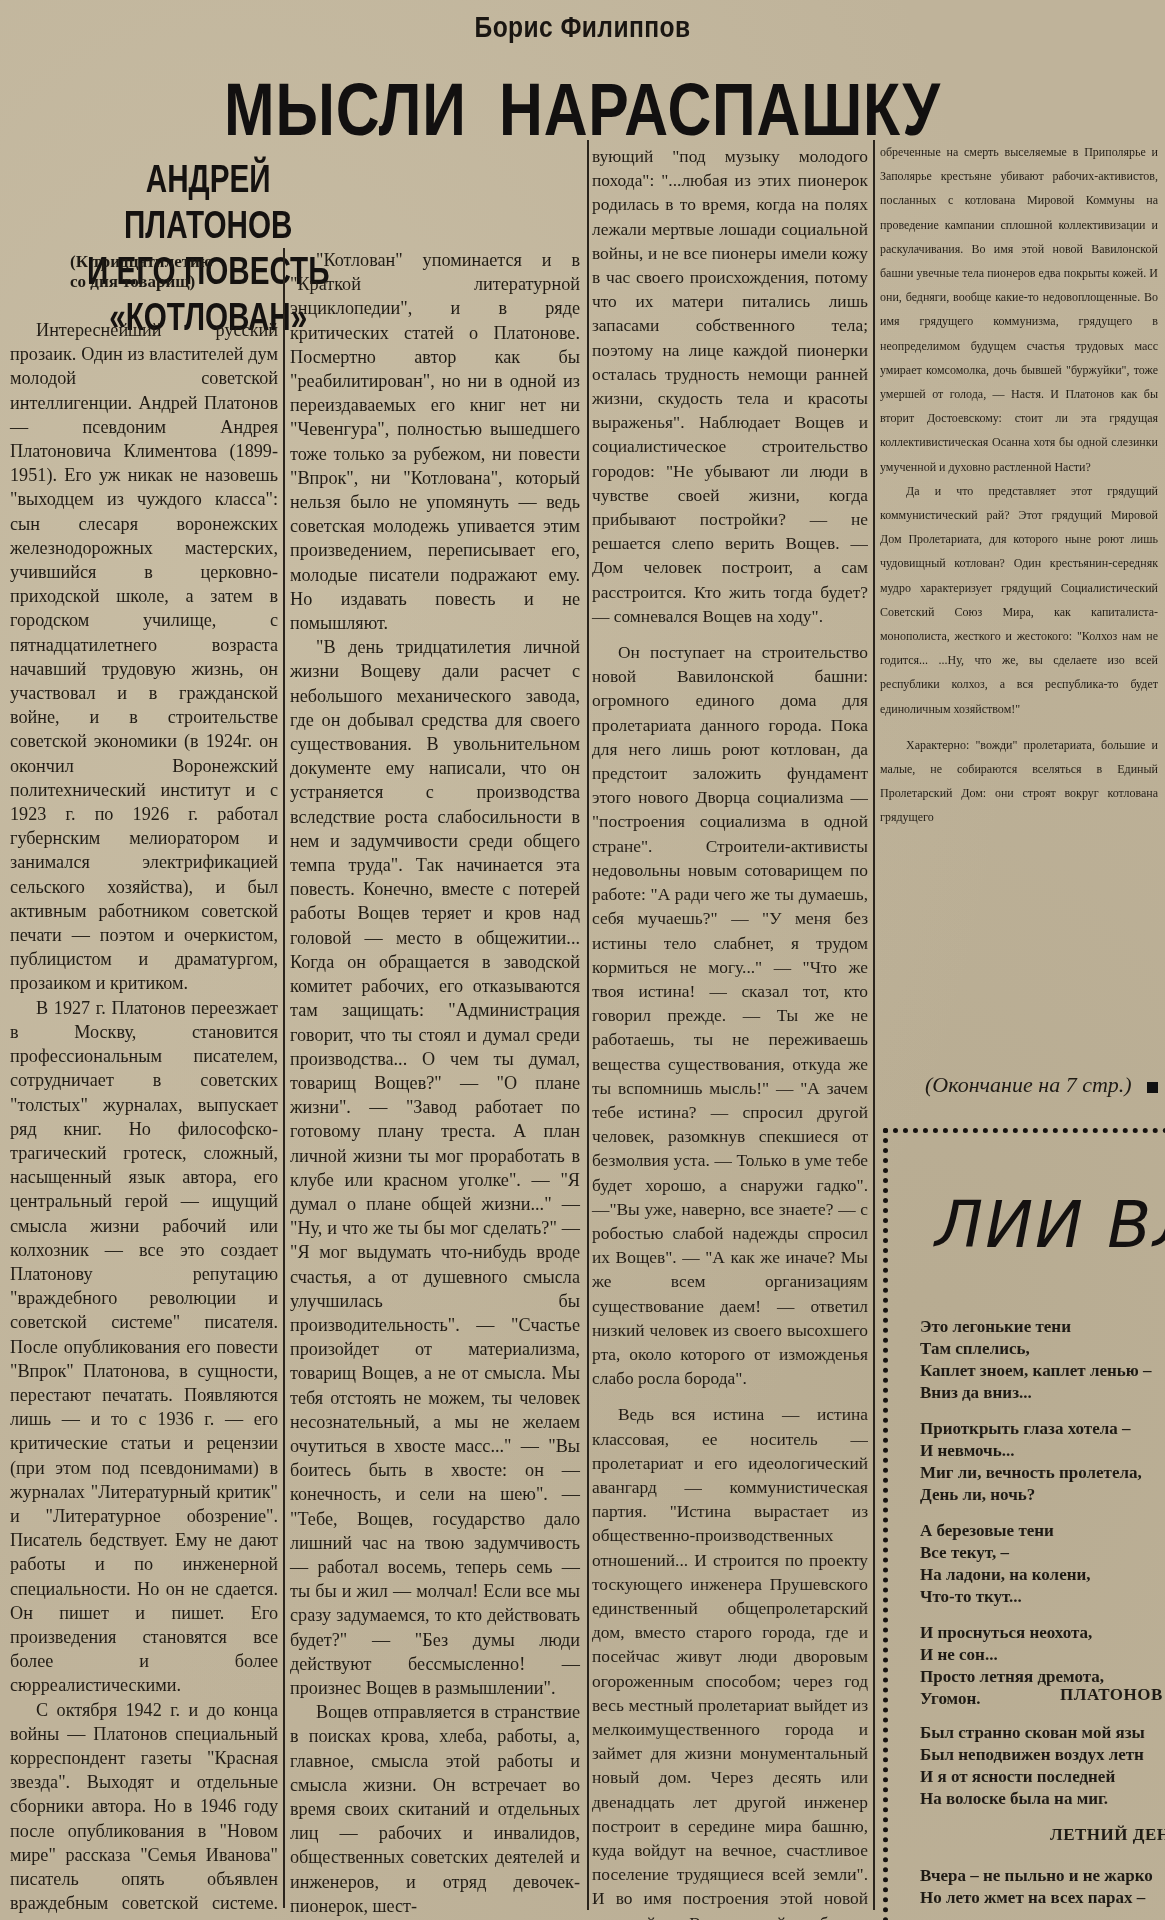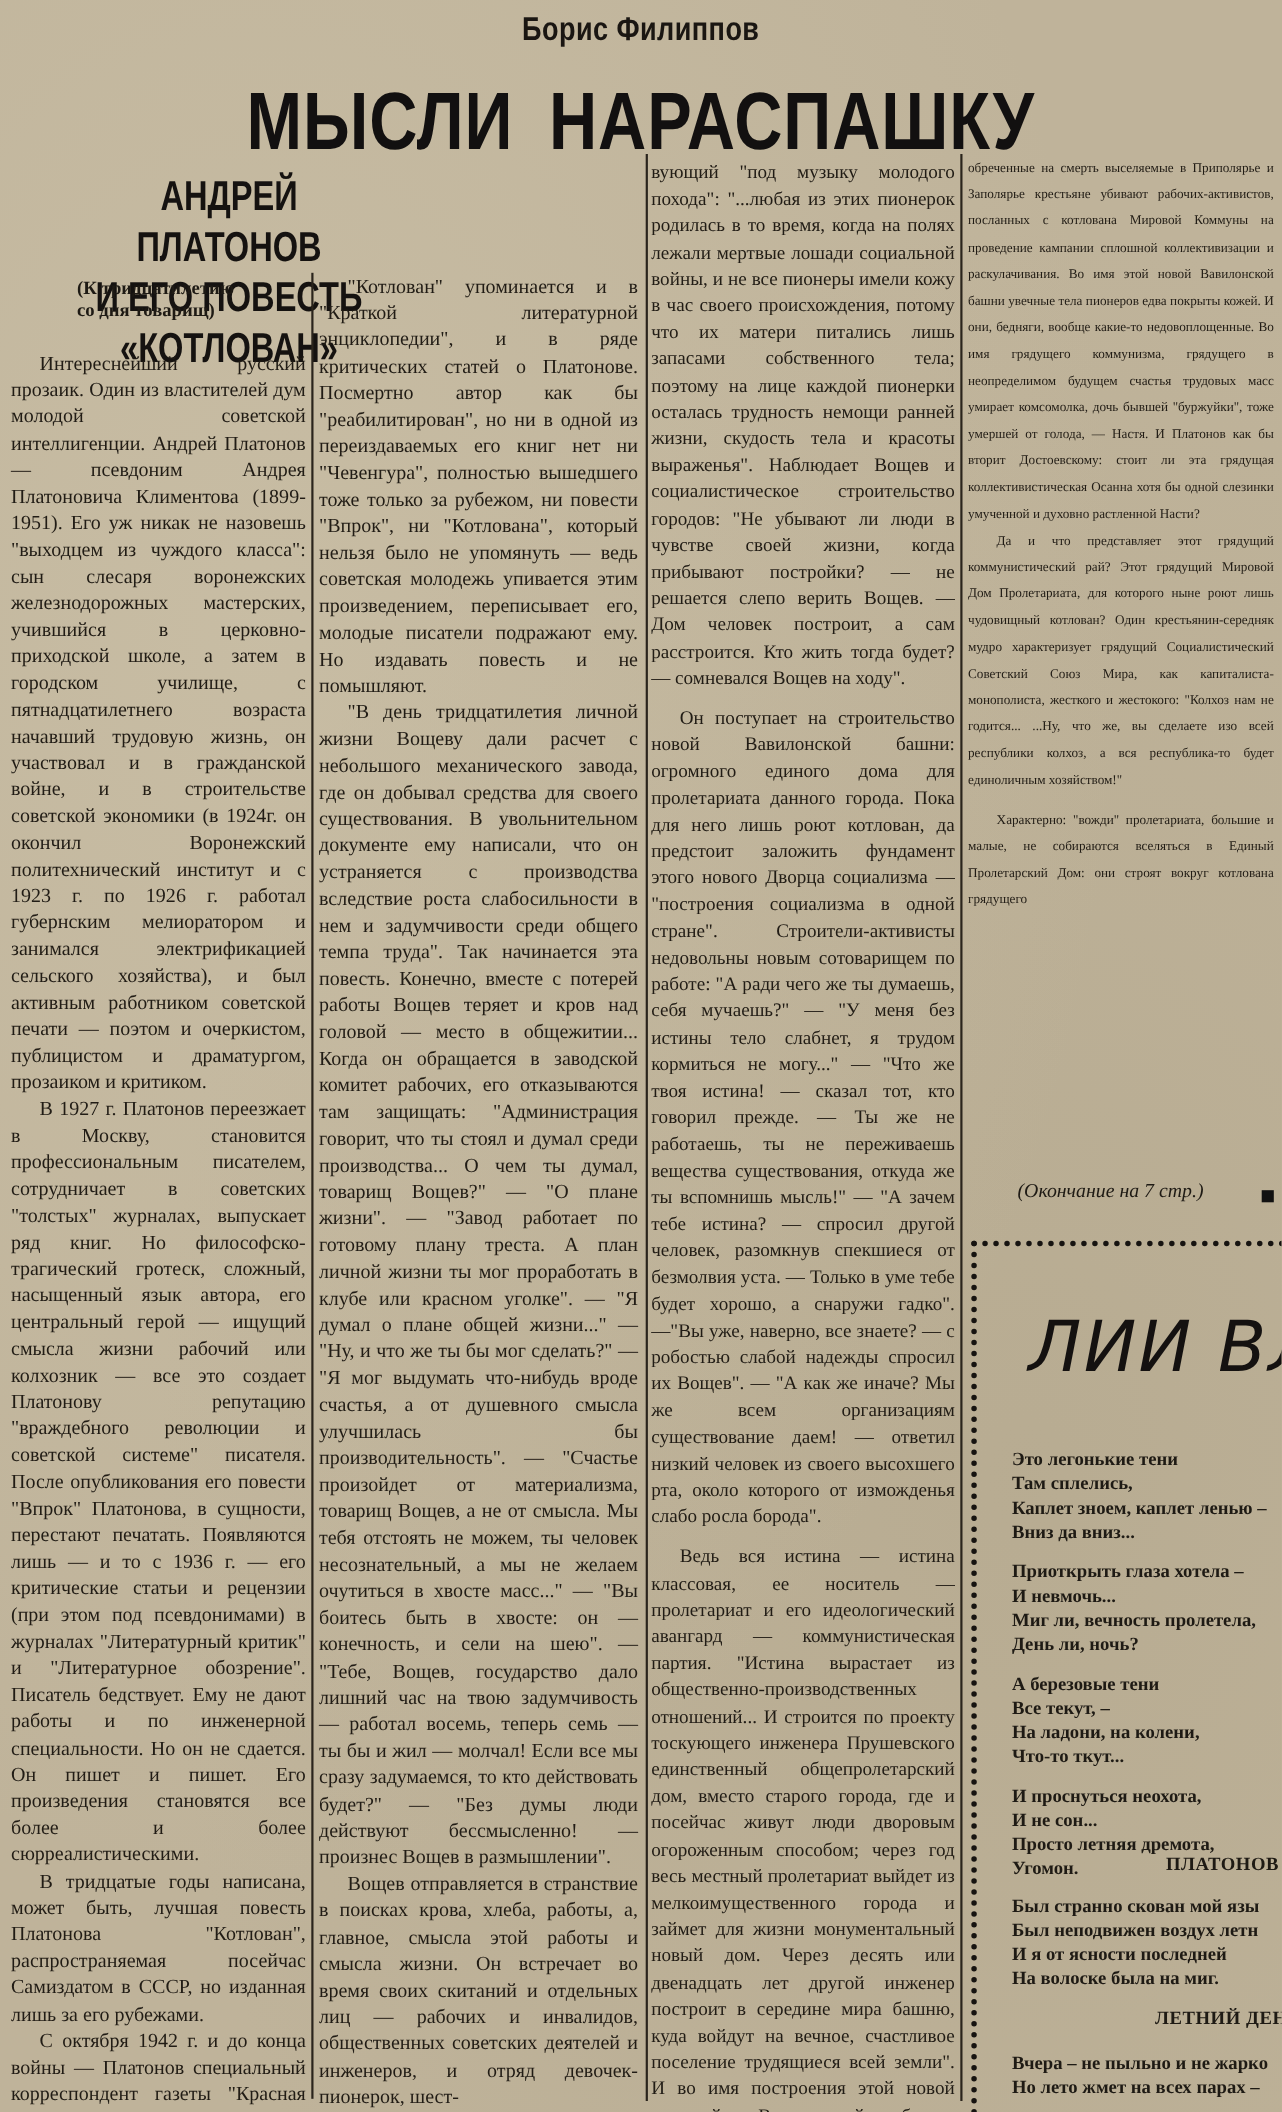"(Окончание на 7 стр.)" .end-note { font-size: 18px -> 22px }
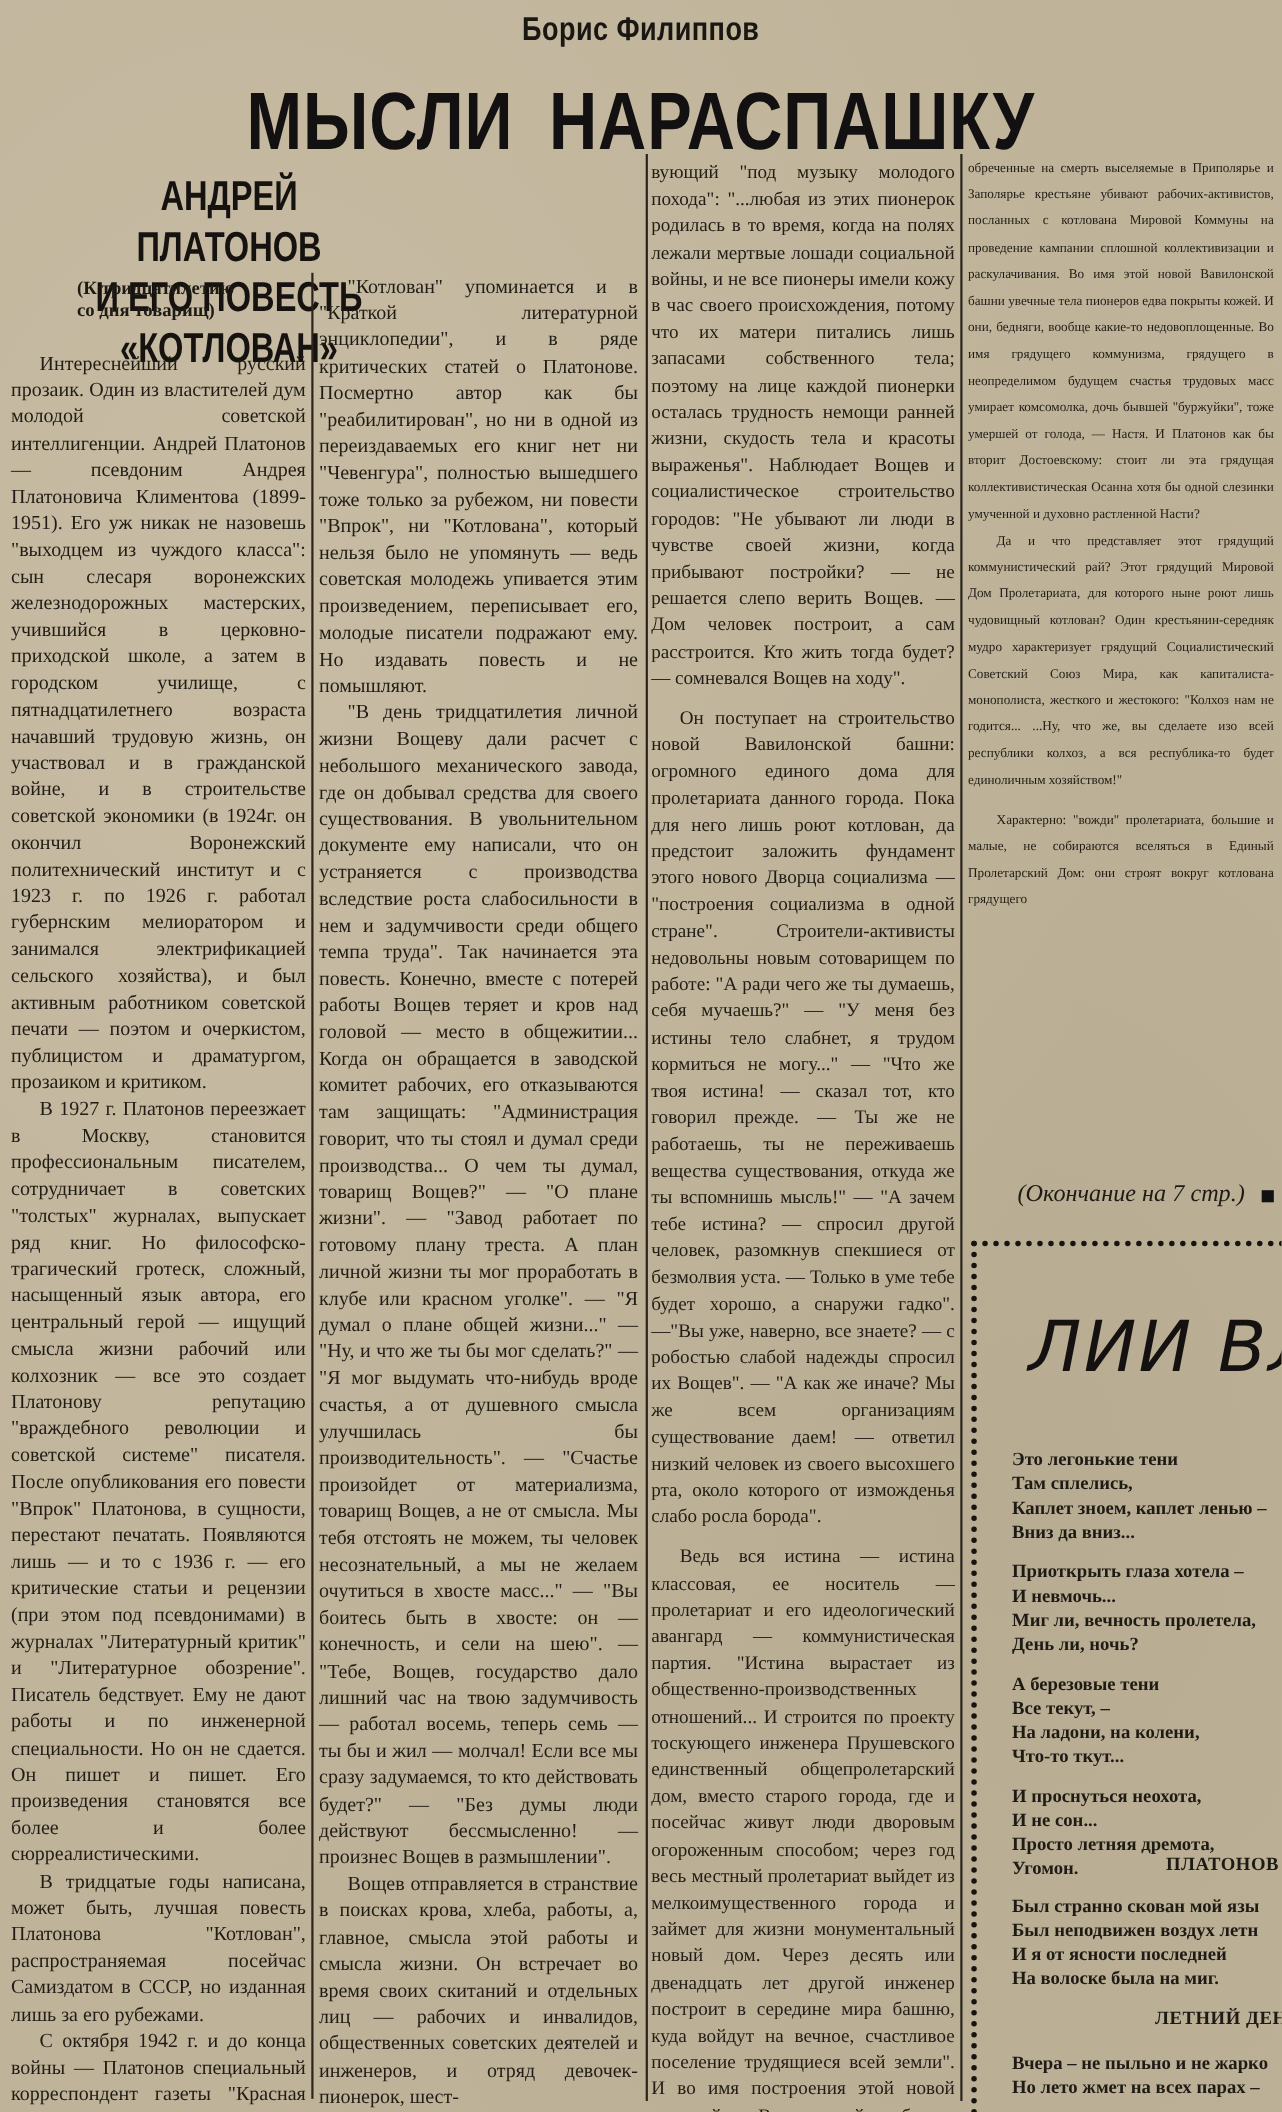"В тридцатые годы написана, может" p { html: <p>В тридцатые годы написана, может быть, лучшая повесть Платонова "Котлован", распространяемая посейчас Самиздатом в СССР, но изданная лишь за его рубежами.</p> -> none }
